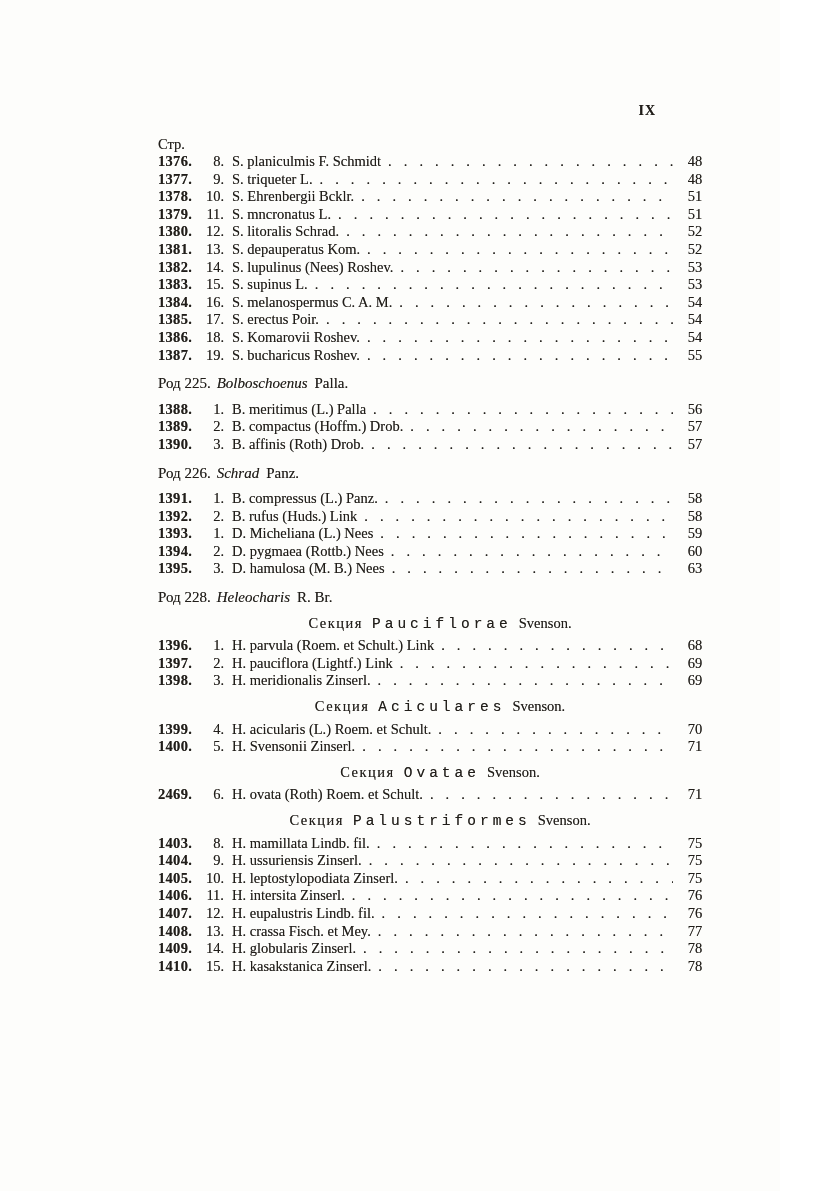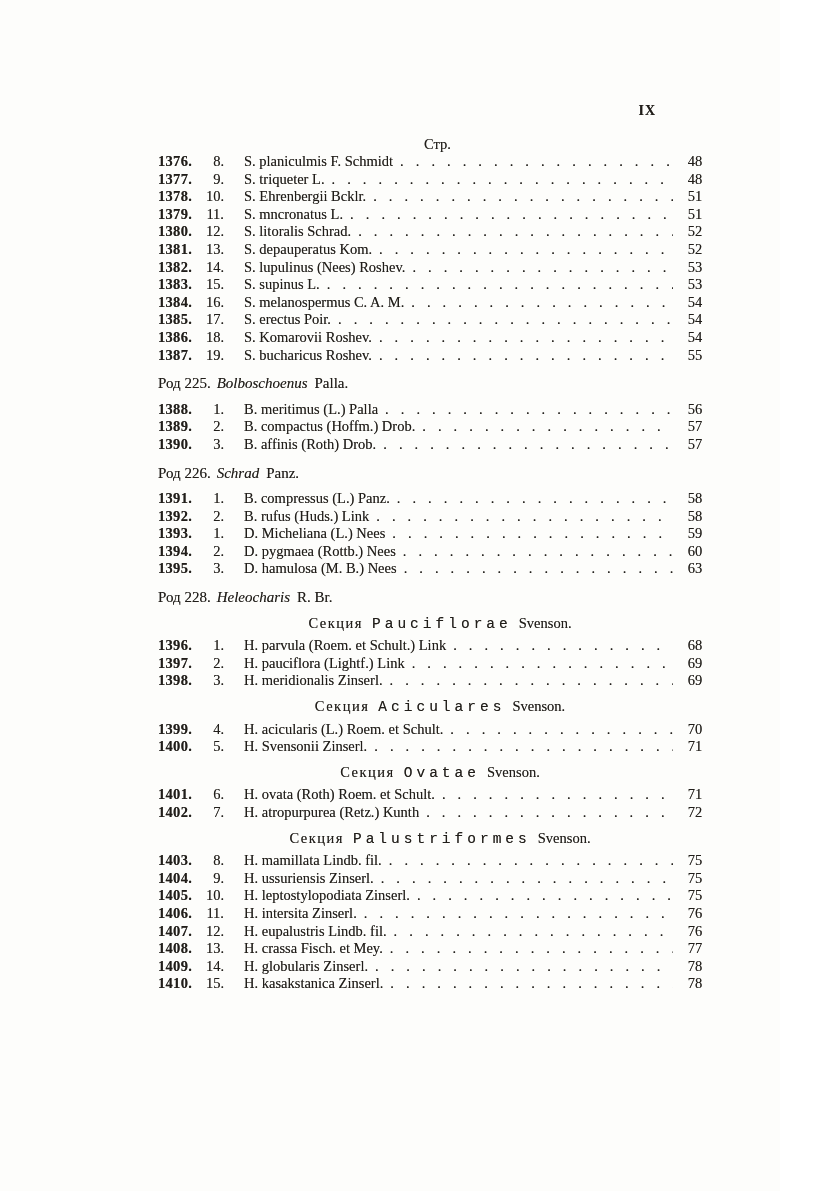"Стр." .col-header { text-align: center -> left }
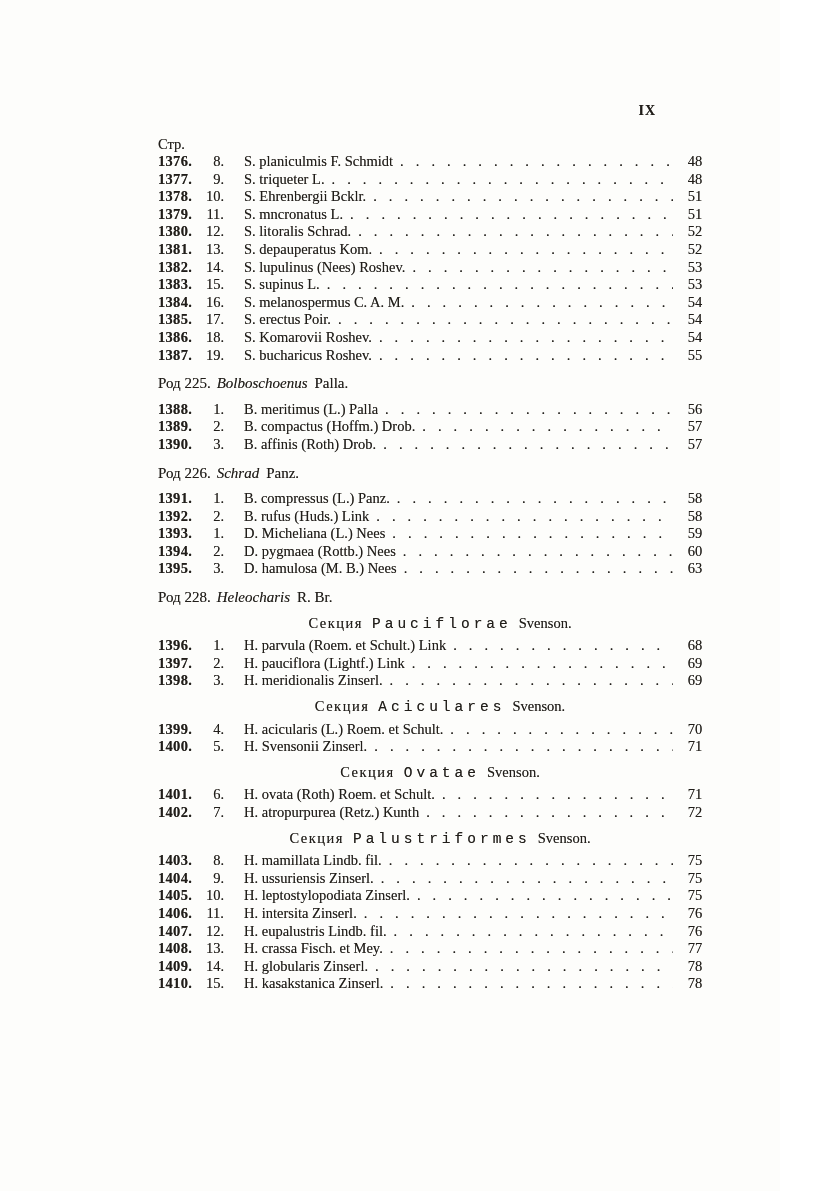"S. planiculmis F. Schmidt" .name { margin-left: 20px -> 8px }
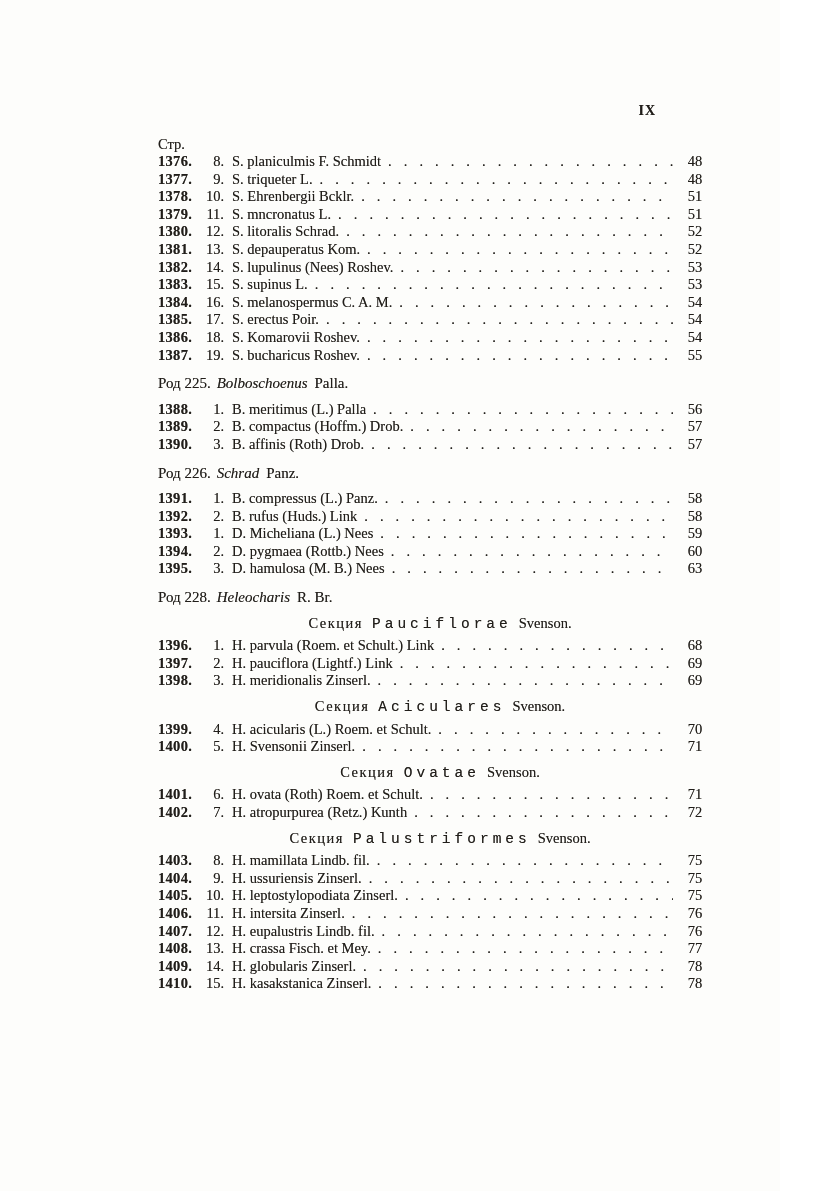"1401." span.num { text: 1401 -> 2469 }
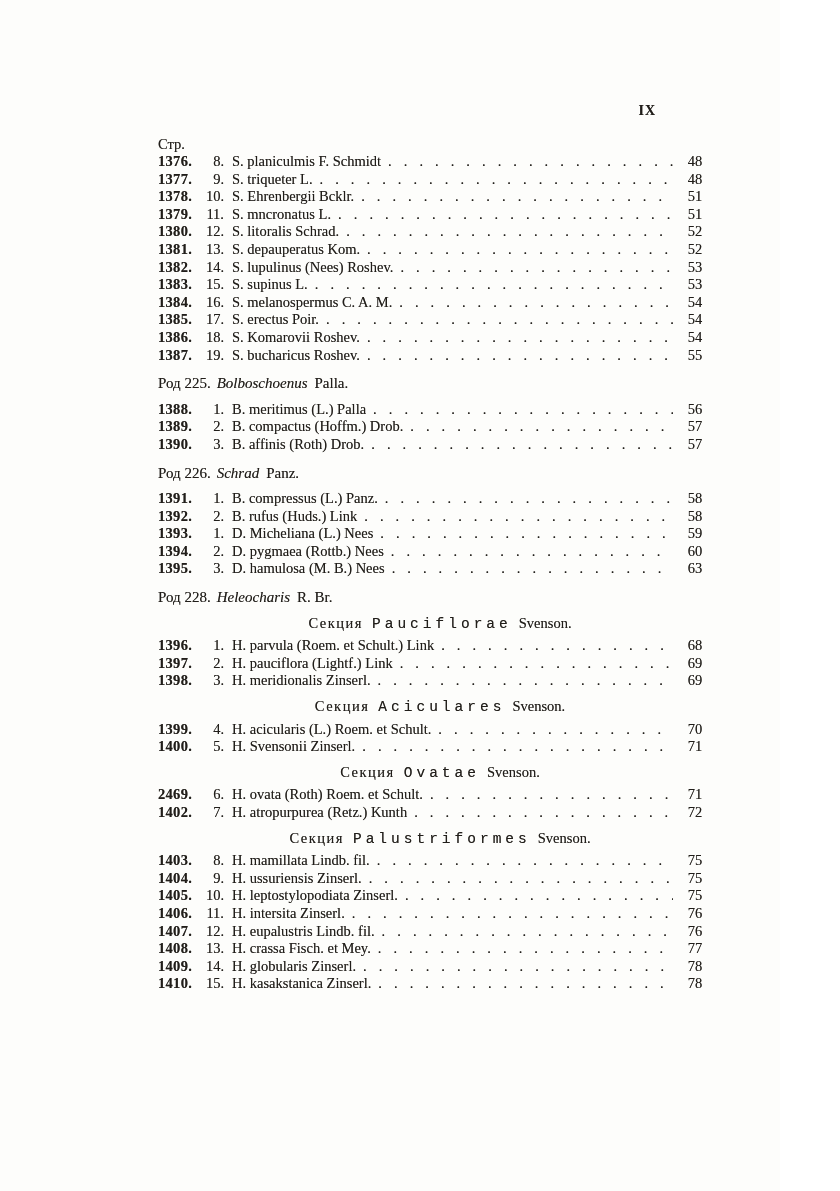"1402." div.row { html: <div> <span>1402.</span> <span>7.</span> <span>H. atropurpurea (Retz.) Kunth</span> <span></span> <span>72</span> </div> -> none }
